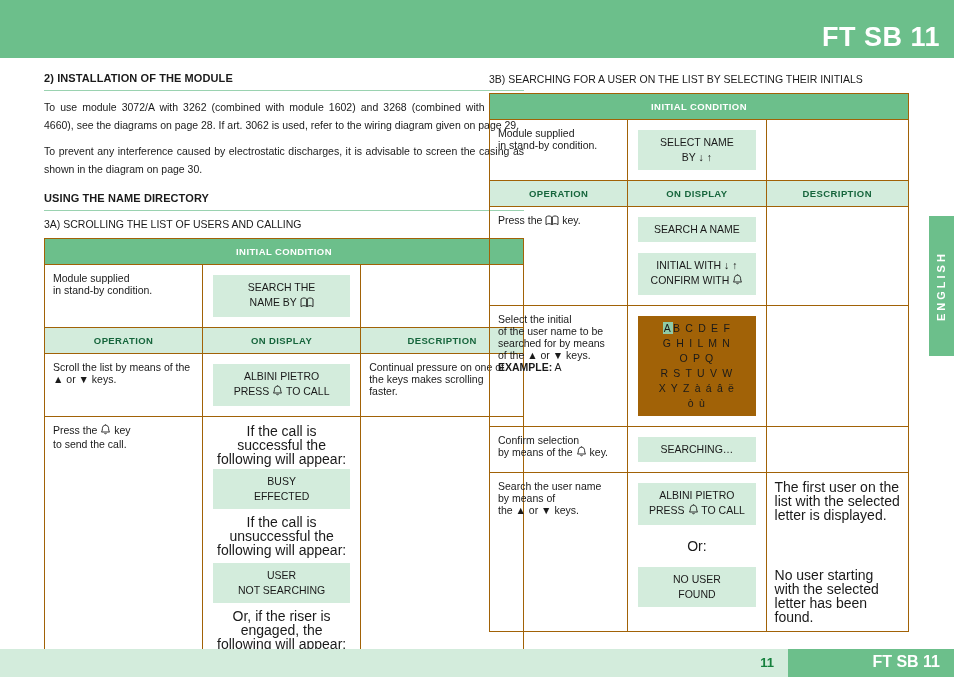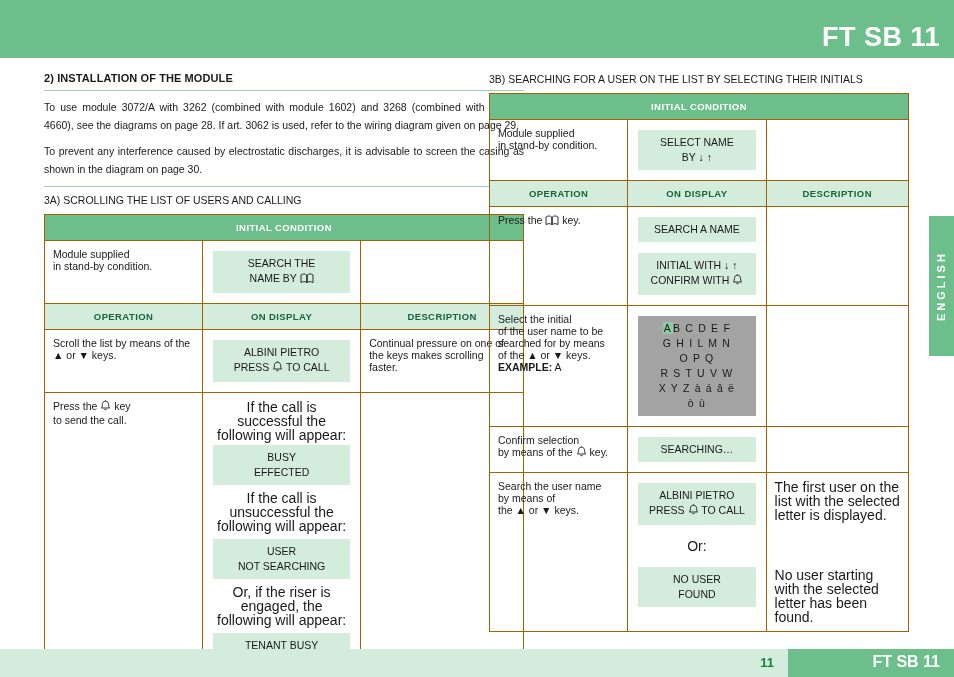"USING THE NAME DIRECTORY" h2.sec { html: none -> <h2>USING THE NAME DIRECTORY</h2> }
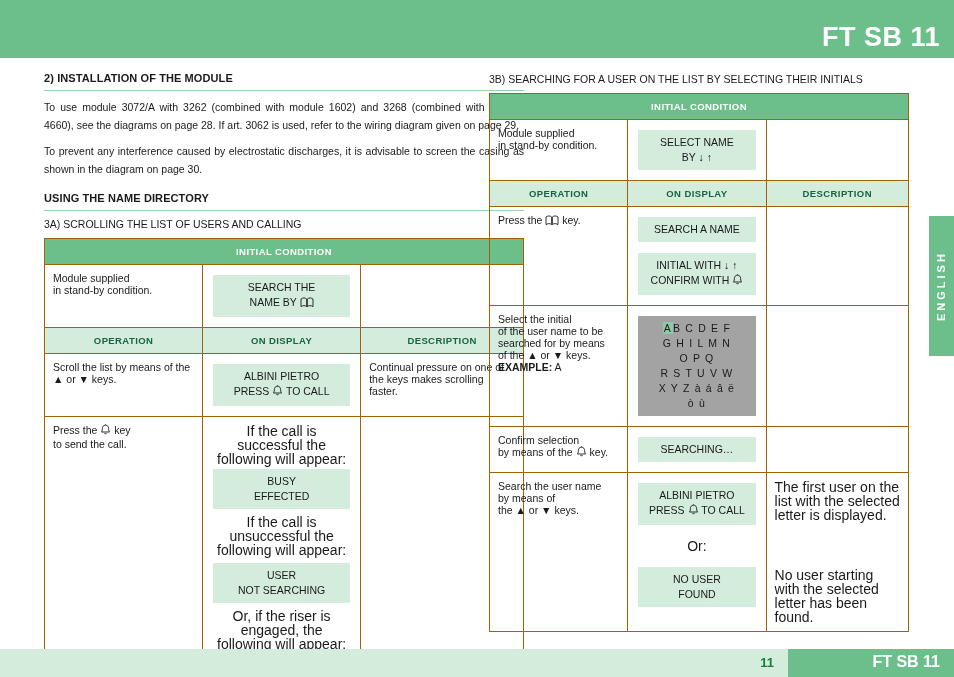"AB C D E F" .alpha { background: #a3a3a3 -> #a16207 }
